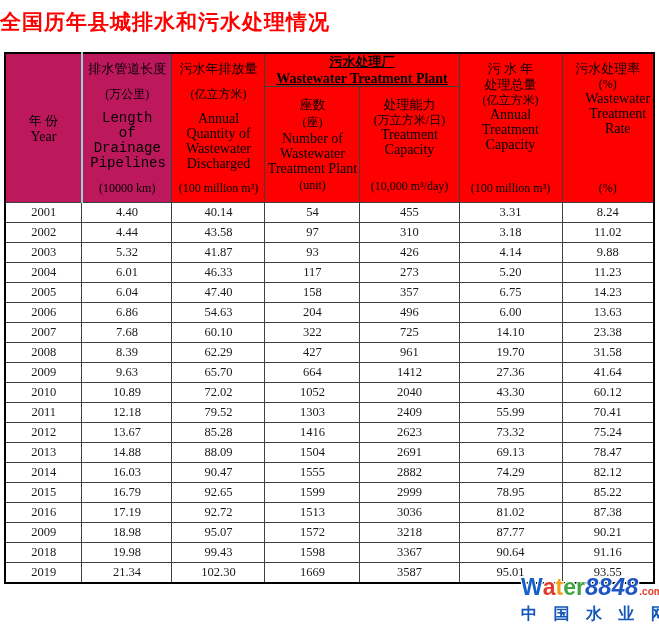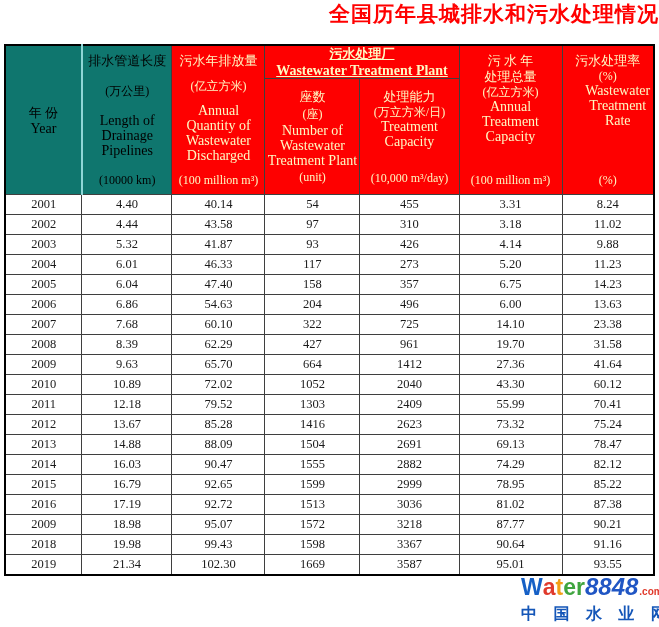"全国历年县城排水和污水处理情况" .title-zh { margin-top: 0 -> 8px; text-align: right -> left }
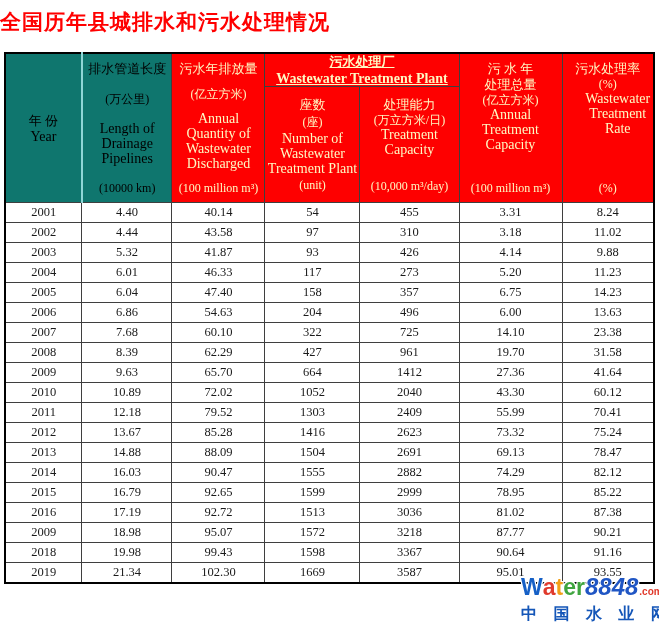"排水管道长度" th.white { background: #0f766e -> #be185d }
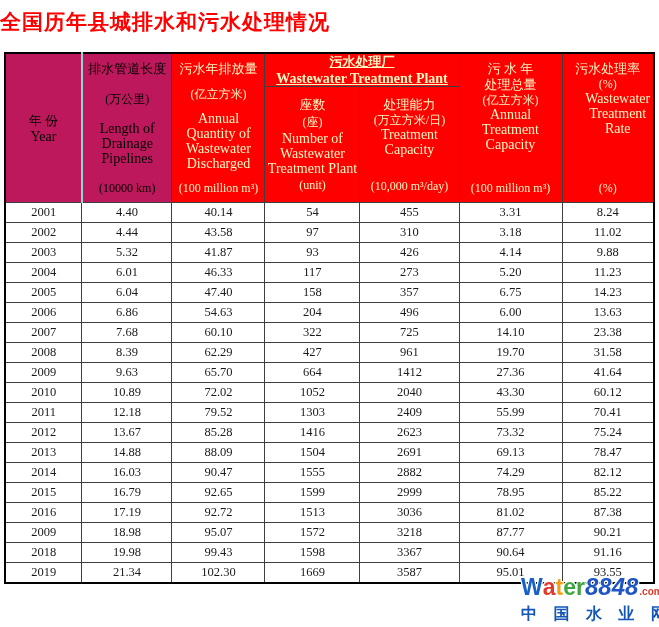"污水年排放量" th.red { color: #fef9c3 -> #000000 }
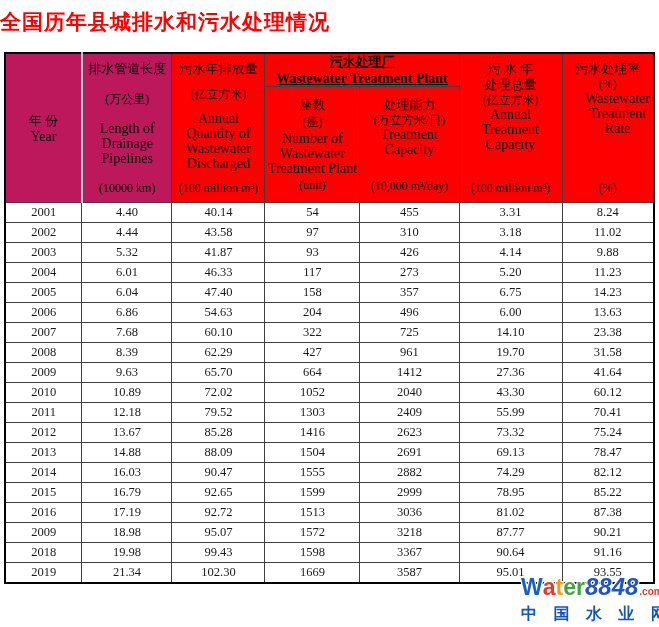"Length of Drainage Pipelines" .w72 { font-family: none -> Liberation Mono, monospace }
